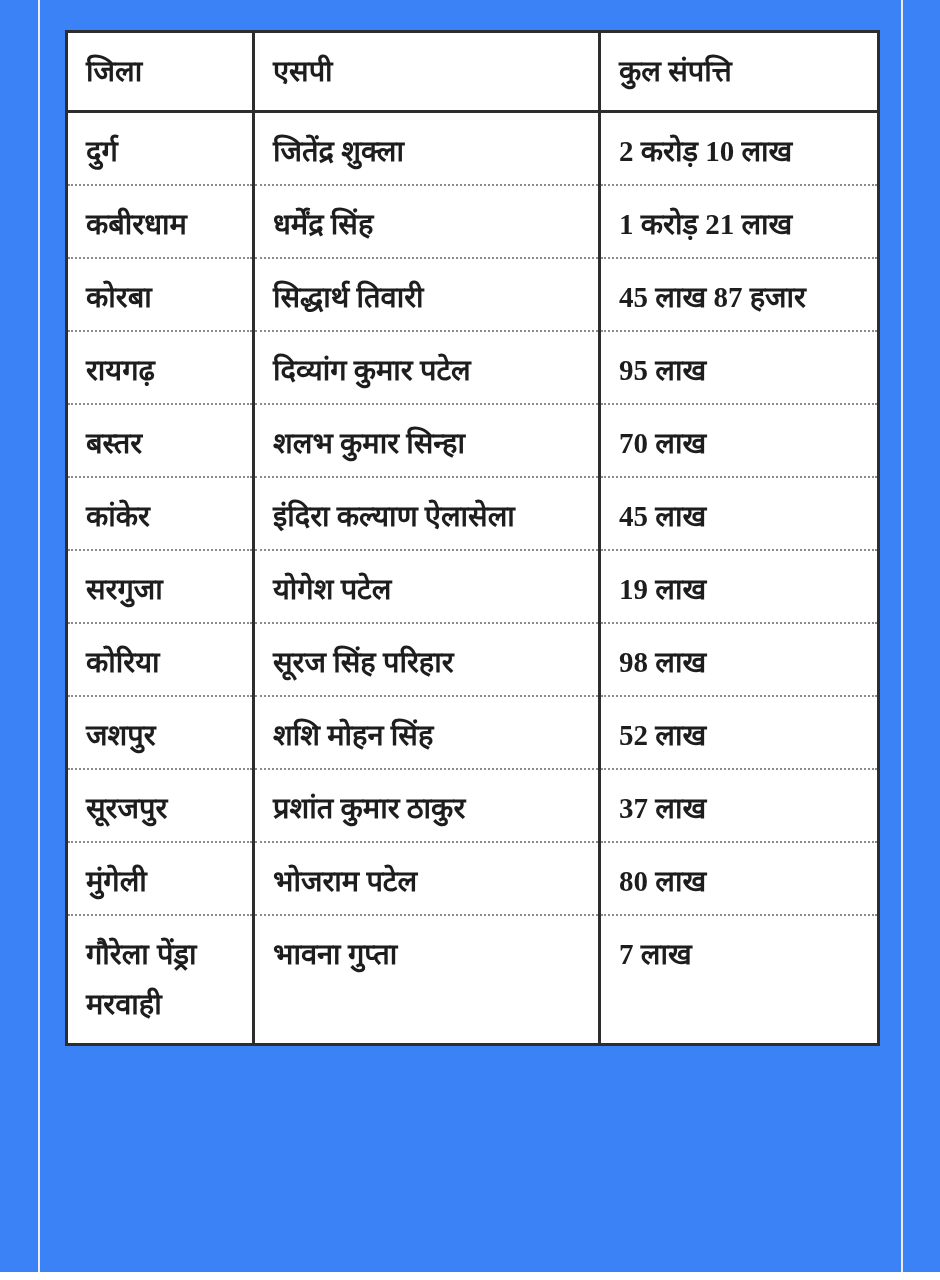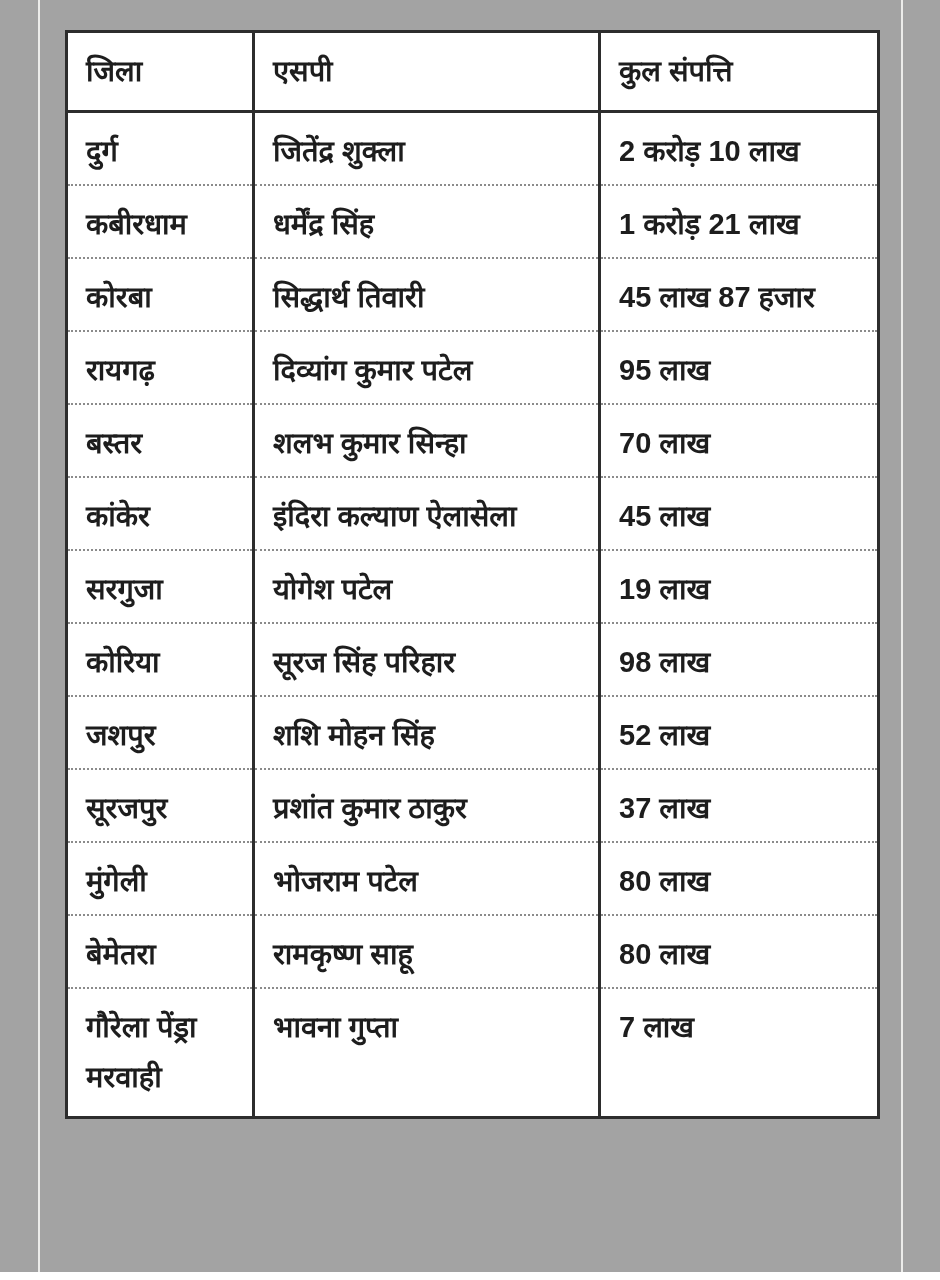"जिला" .sheet { background: #a3a3a3 -> #3b82f6 }
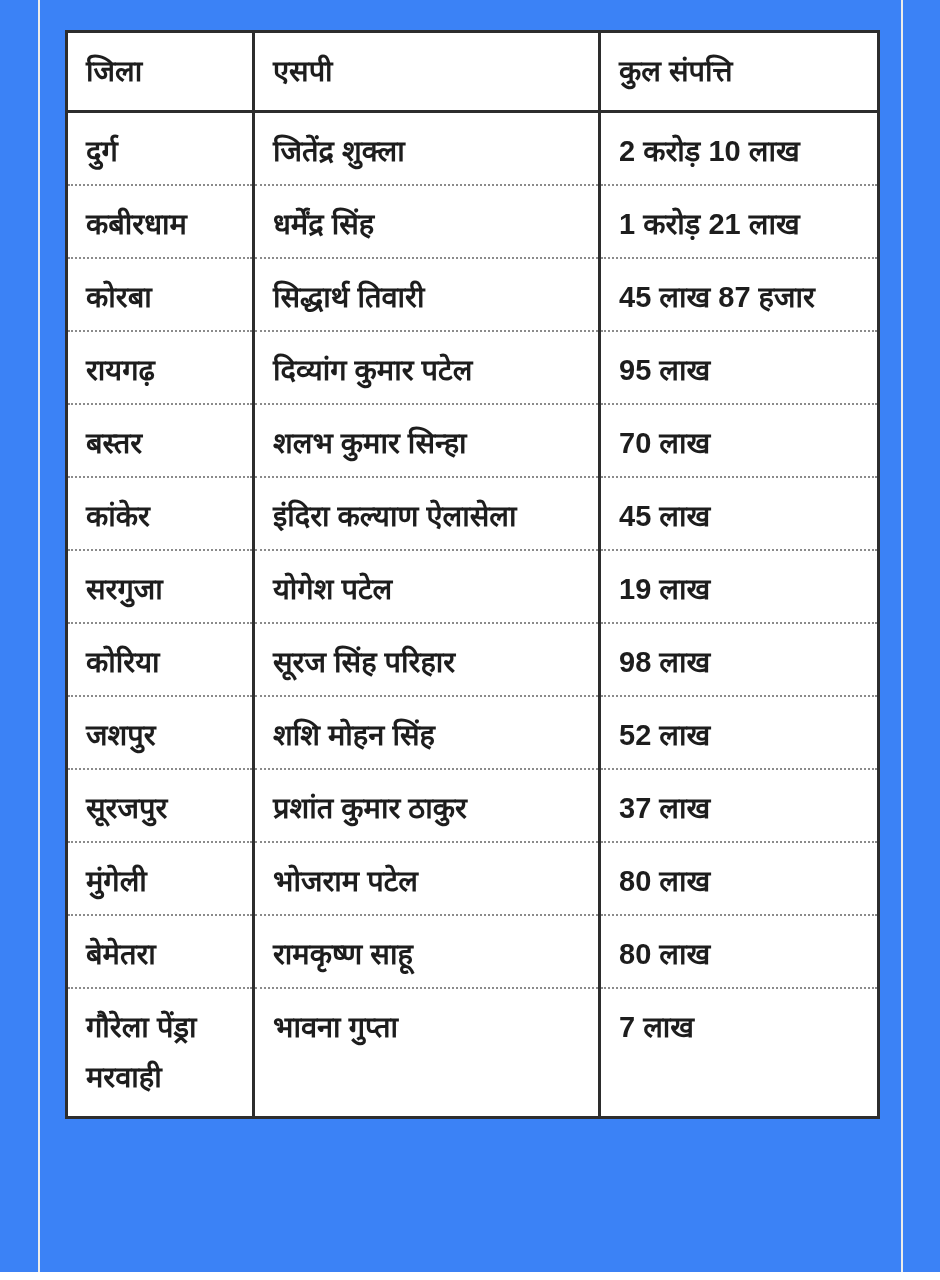"एसपी" th + th, td + td { font-family: none -> Liberation Serif, serif }
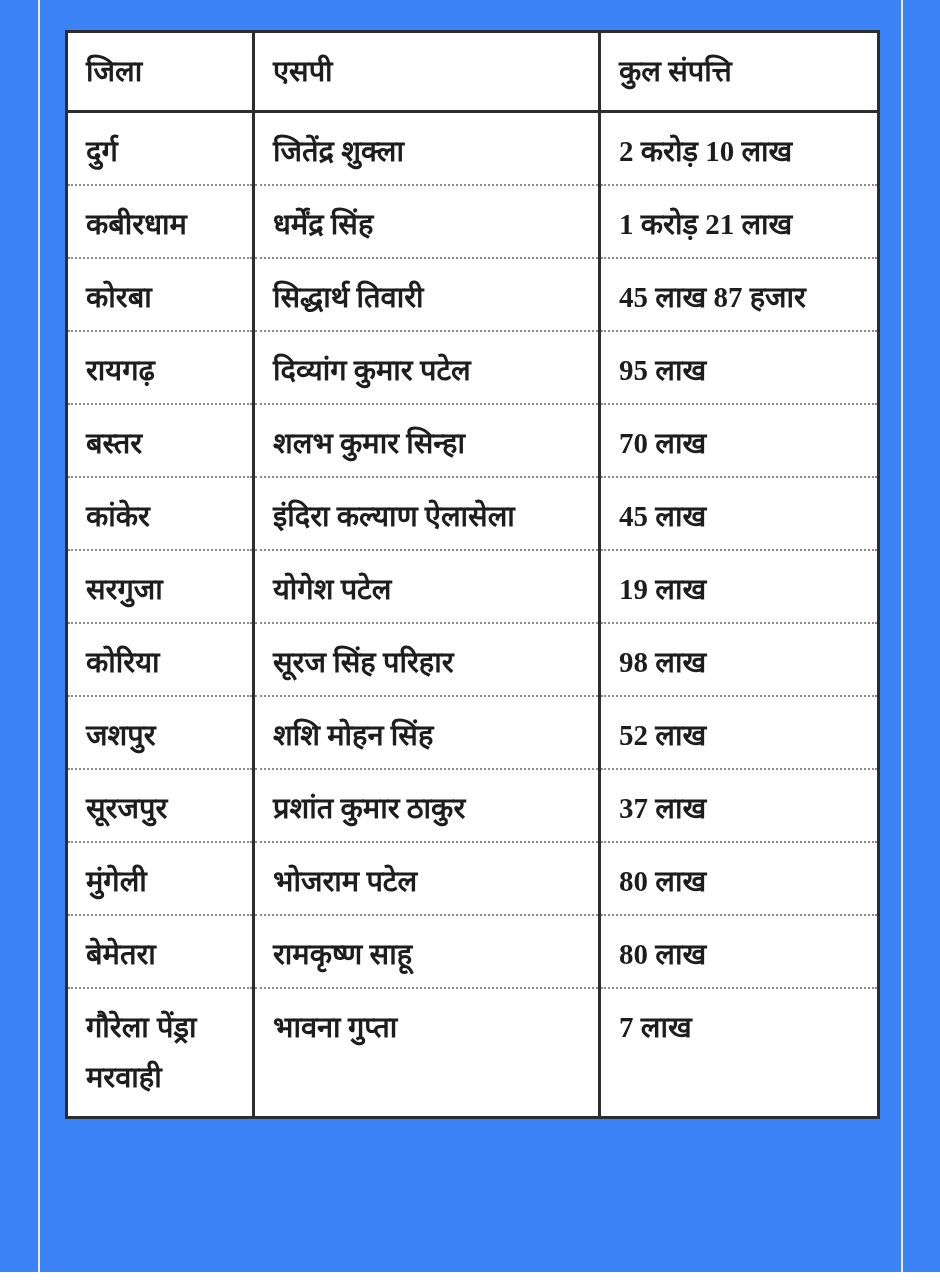"बेमेतरा" tr { html: <tr> <td>बेमेतरा</td> <td>रामकृष्ण साहू</td> <td>80 लाख</td> </tr> -> none }
